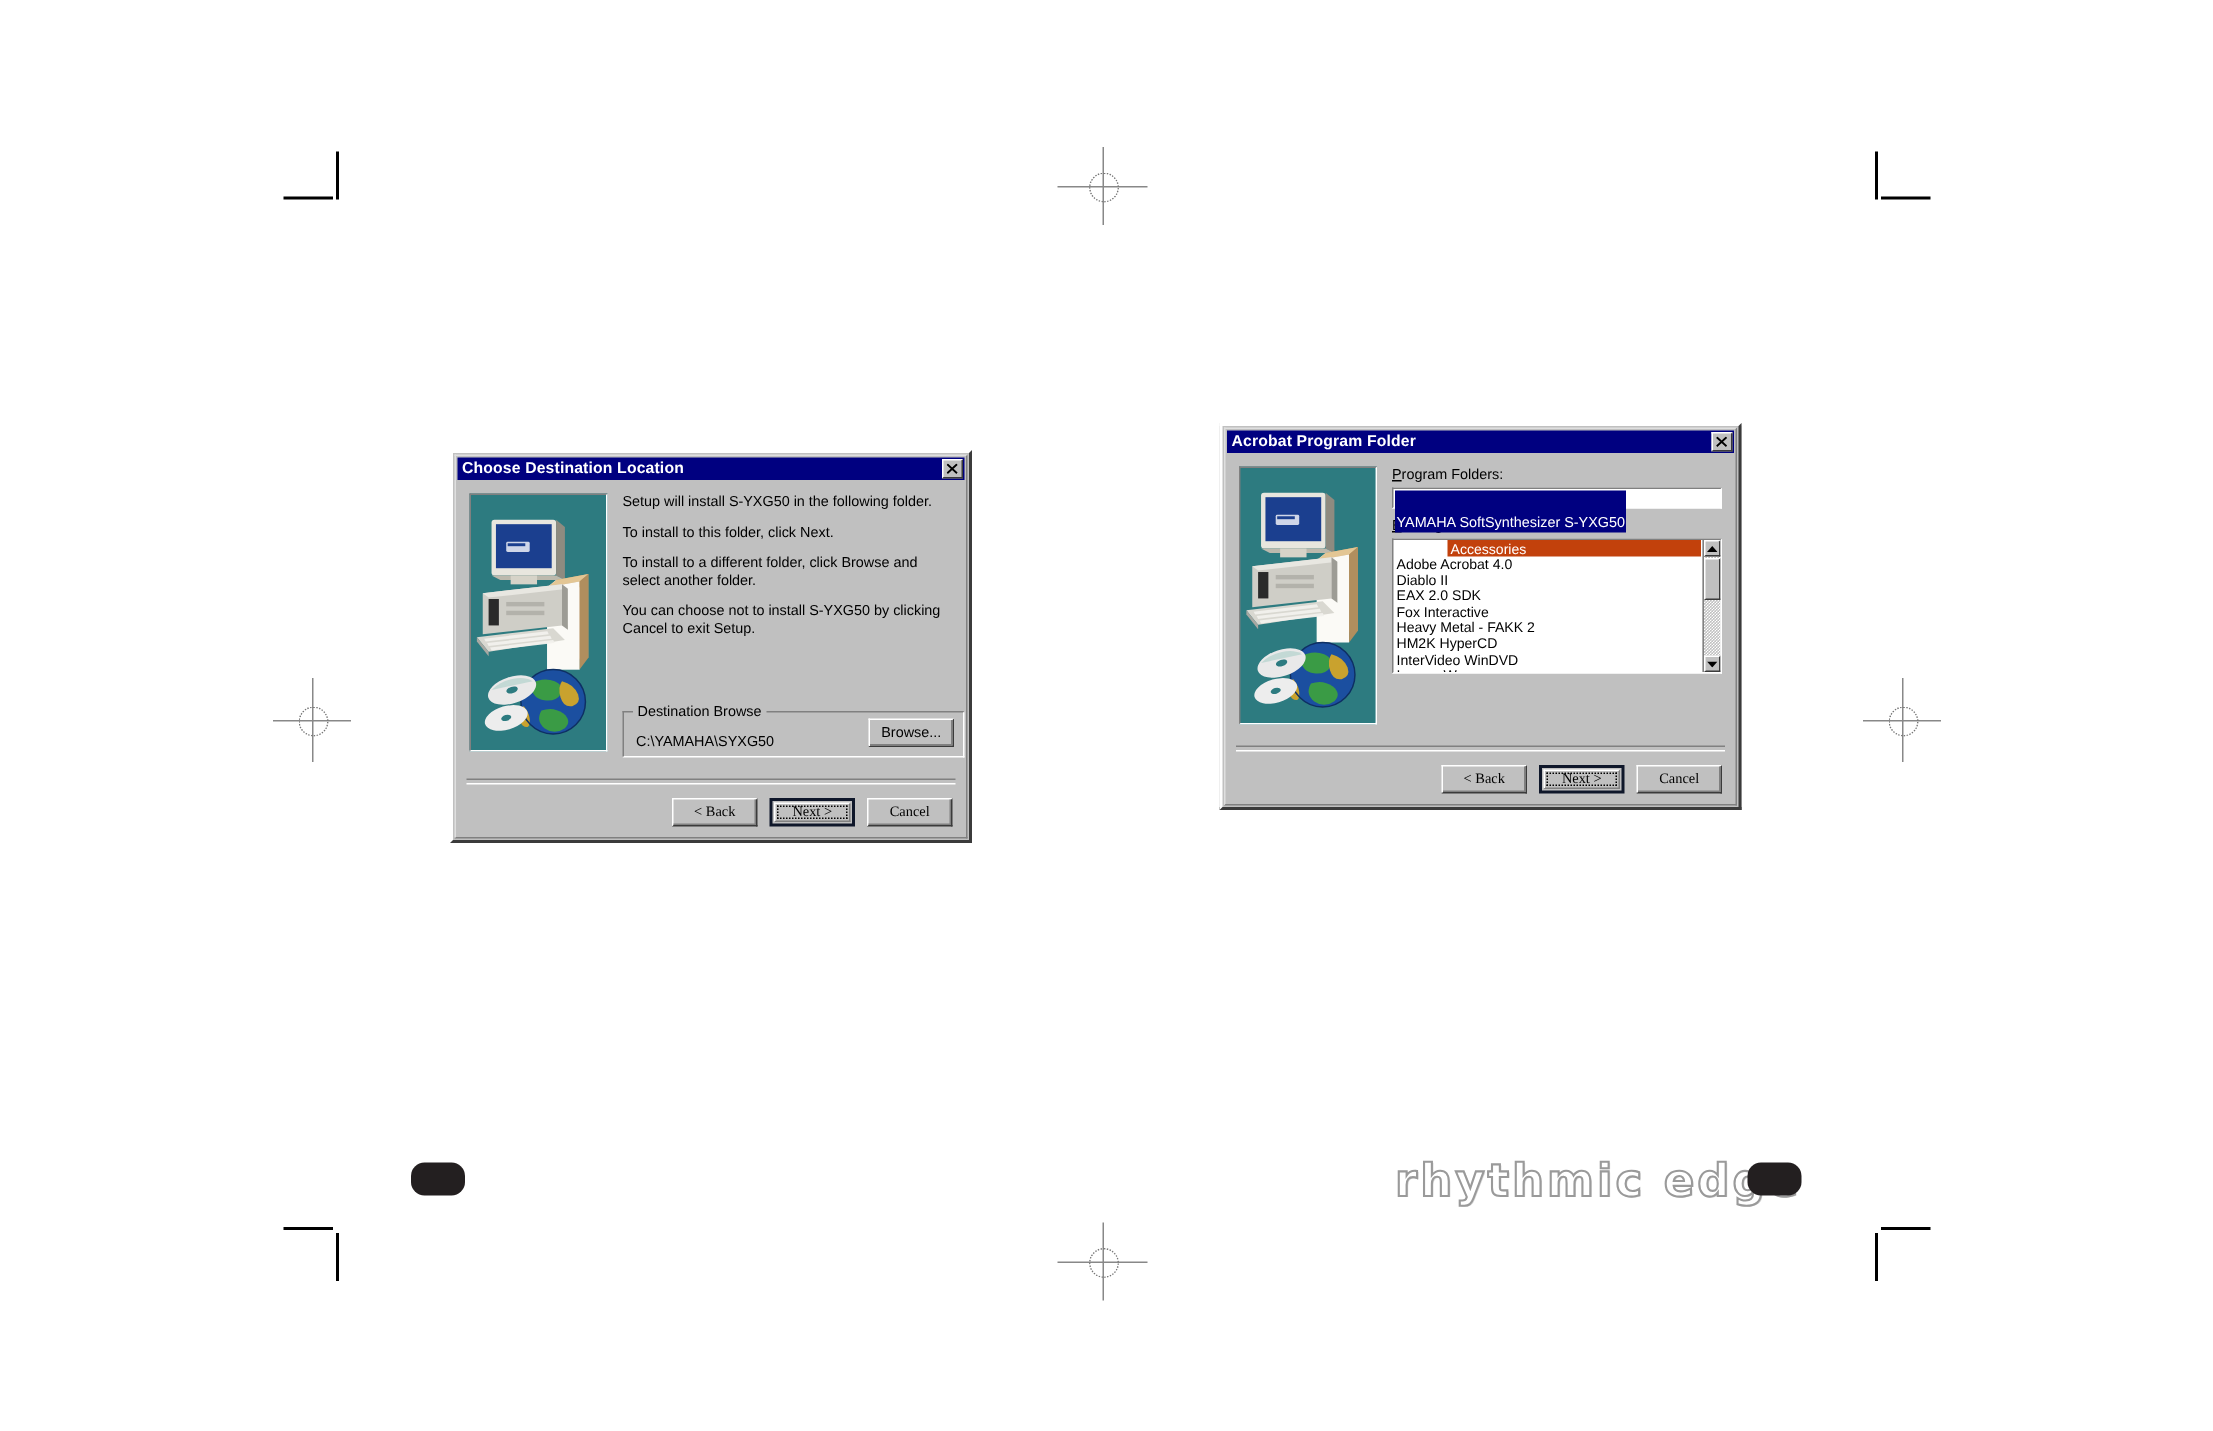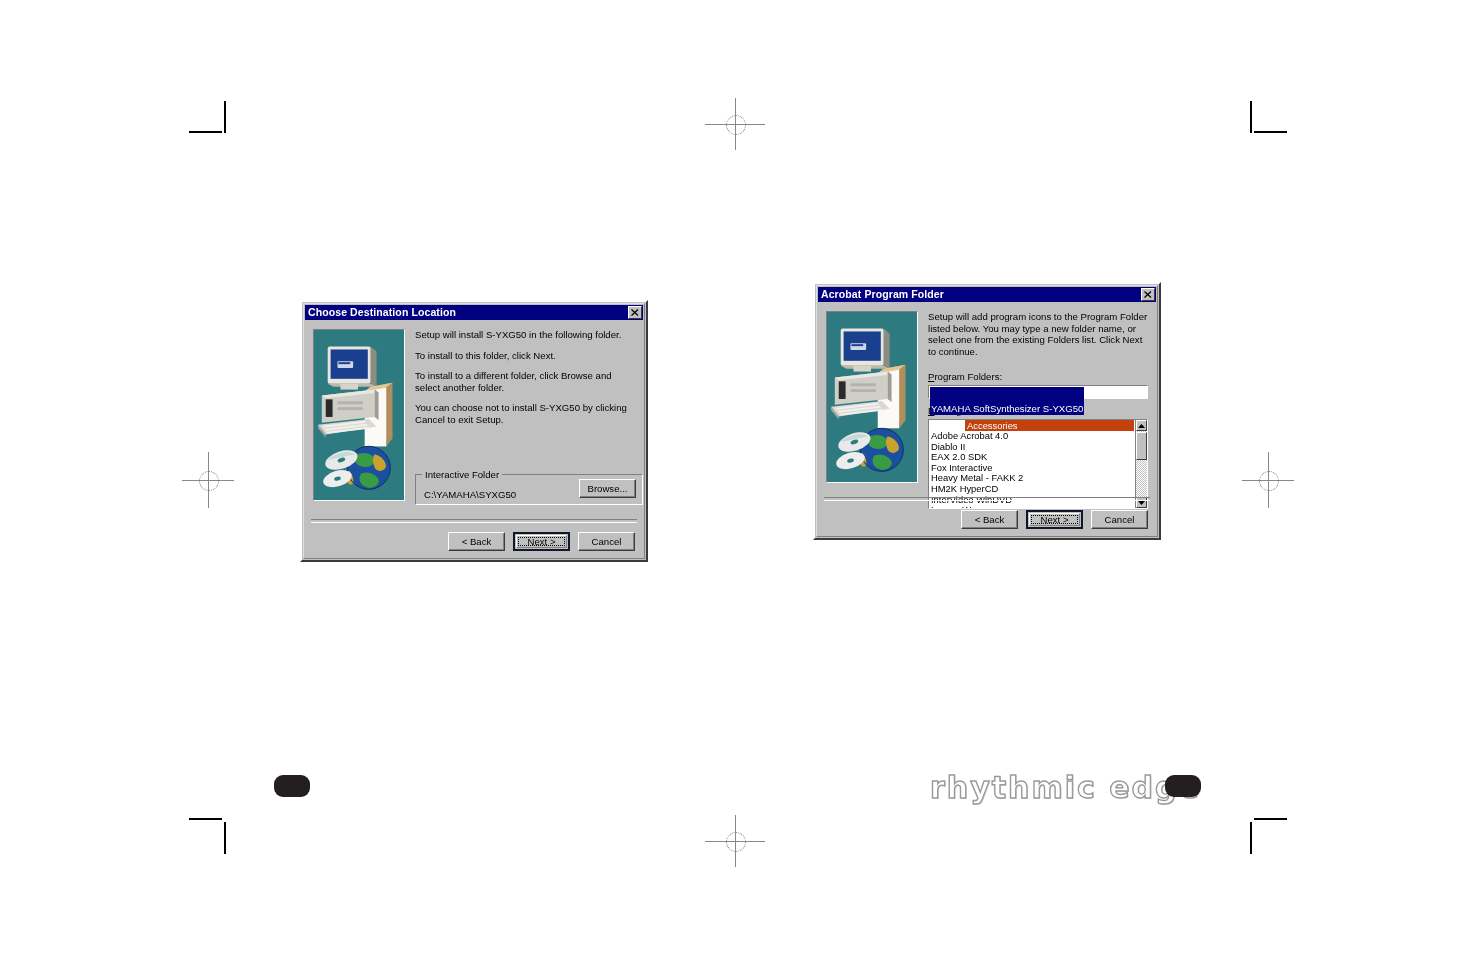"Setup will add program icons" p.para { html: <p>Setup will add program icons to the Program Folder listed below. You may type a new folder name, or select one from the existing Folders list. Click Next to continue.</p> -> none }
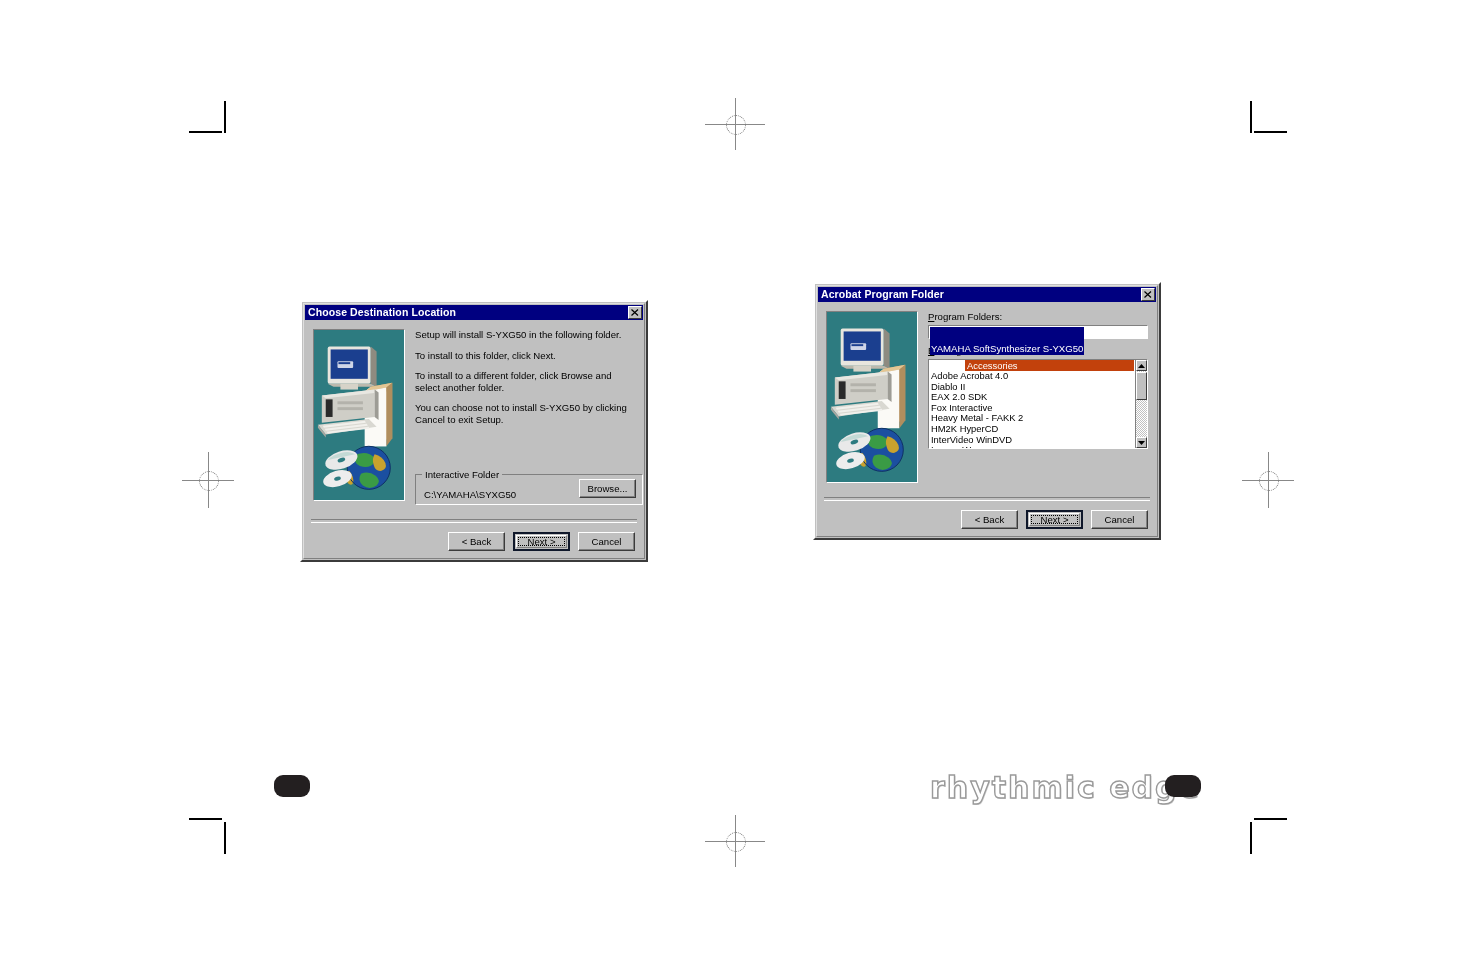"Interactive Folder" span.legend { text: Interactive Folder -> Destination Browse }
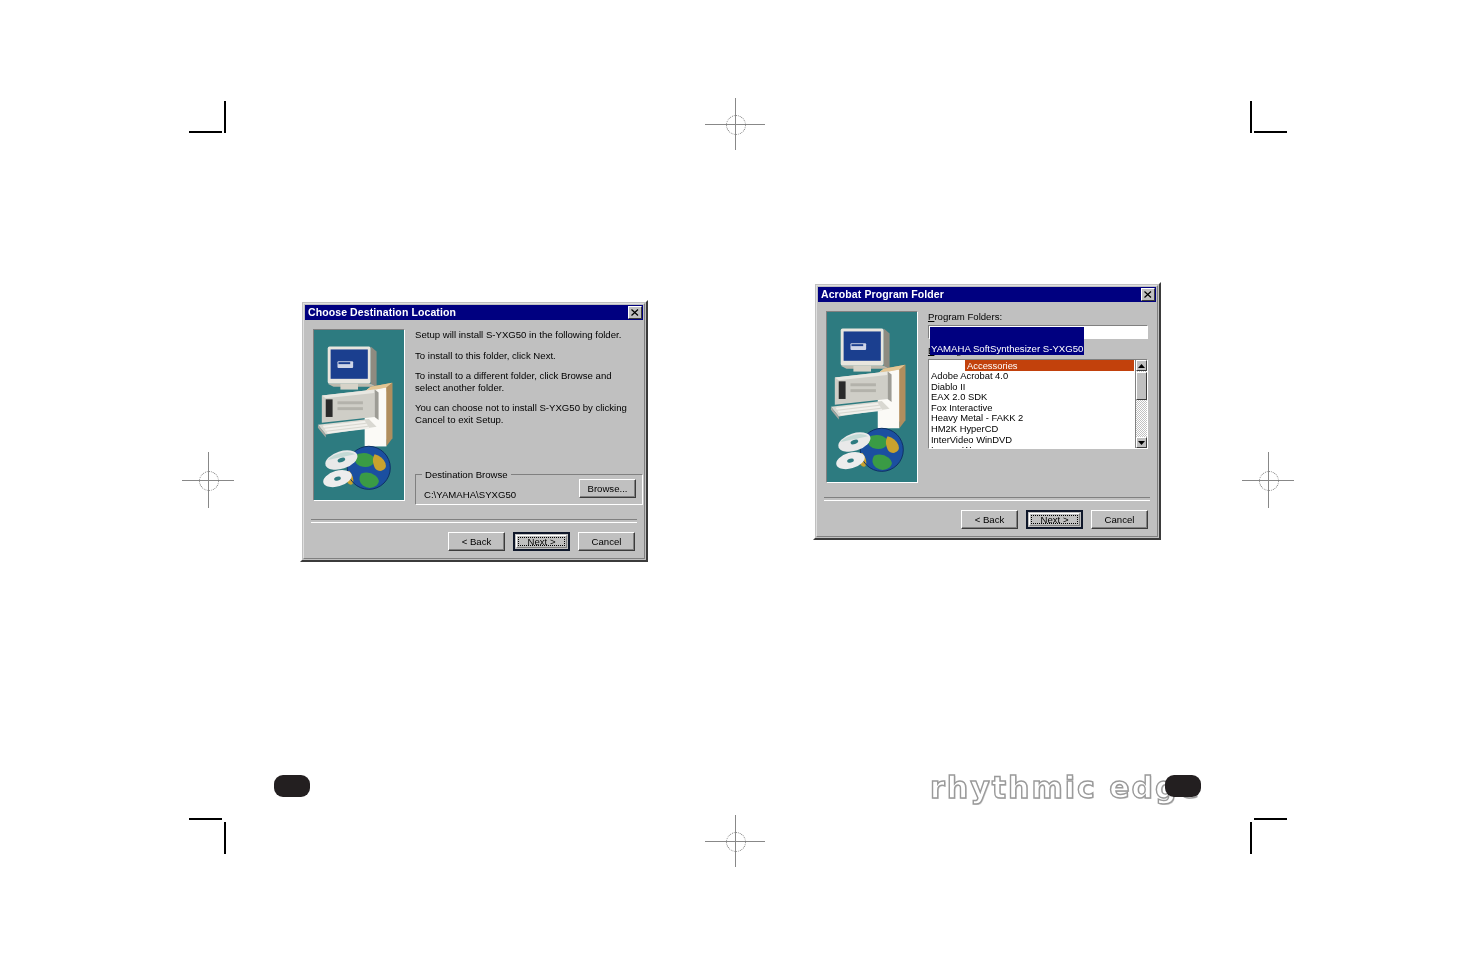"< Back" .btnrow { font-family: none -> Liberation Serif, serif }
